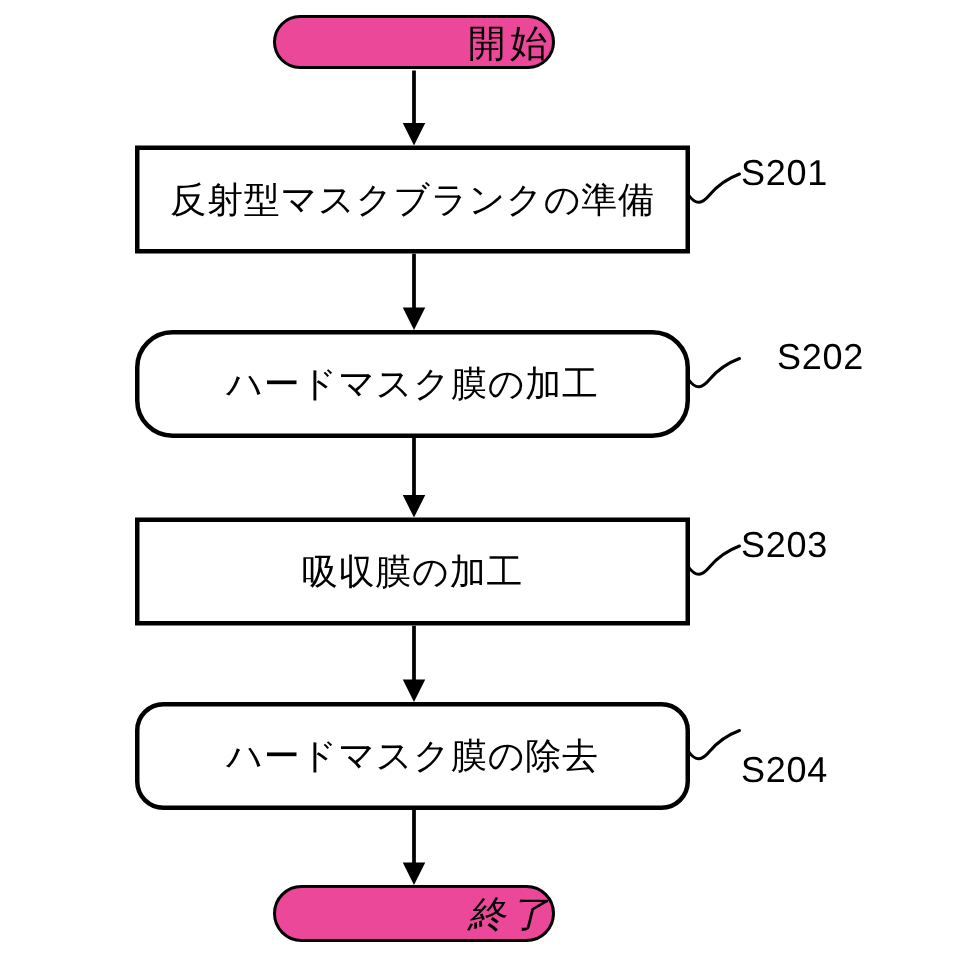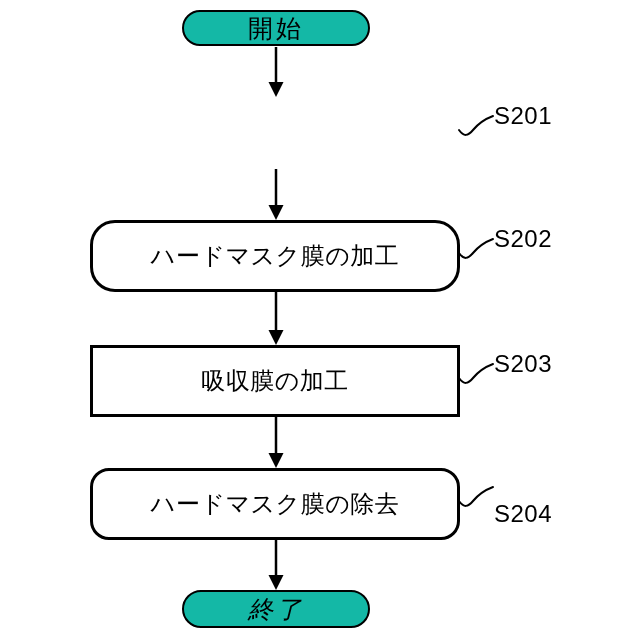"開始" .terminal { background: #14b8a6 -> #ec4899; justify-content: center -> flex-end }
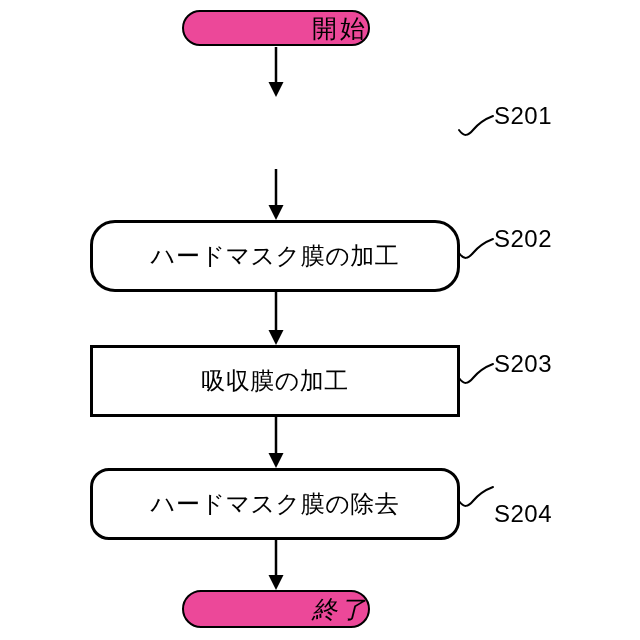"反射型マスクブランクの準備" div.process-box { html: none -> <div> <span>反射型マスクブランクの準備</span> </div> }
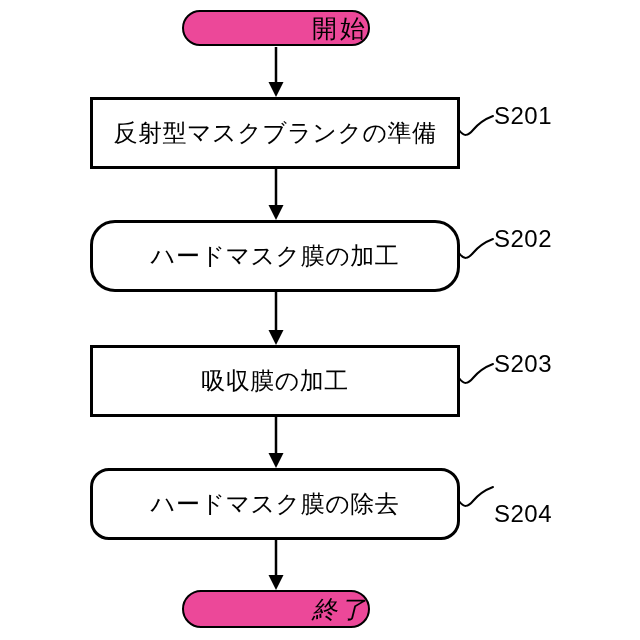"S202" .sid-2 { margin-left: none -> 24px }
